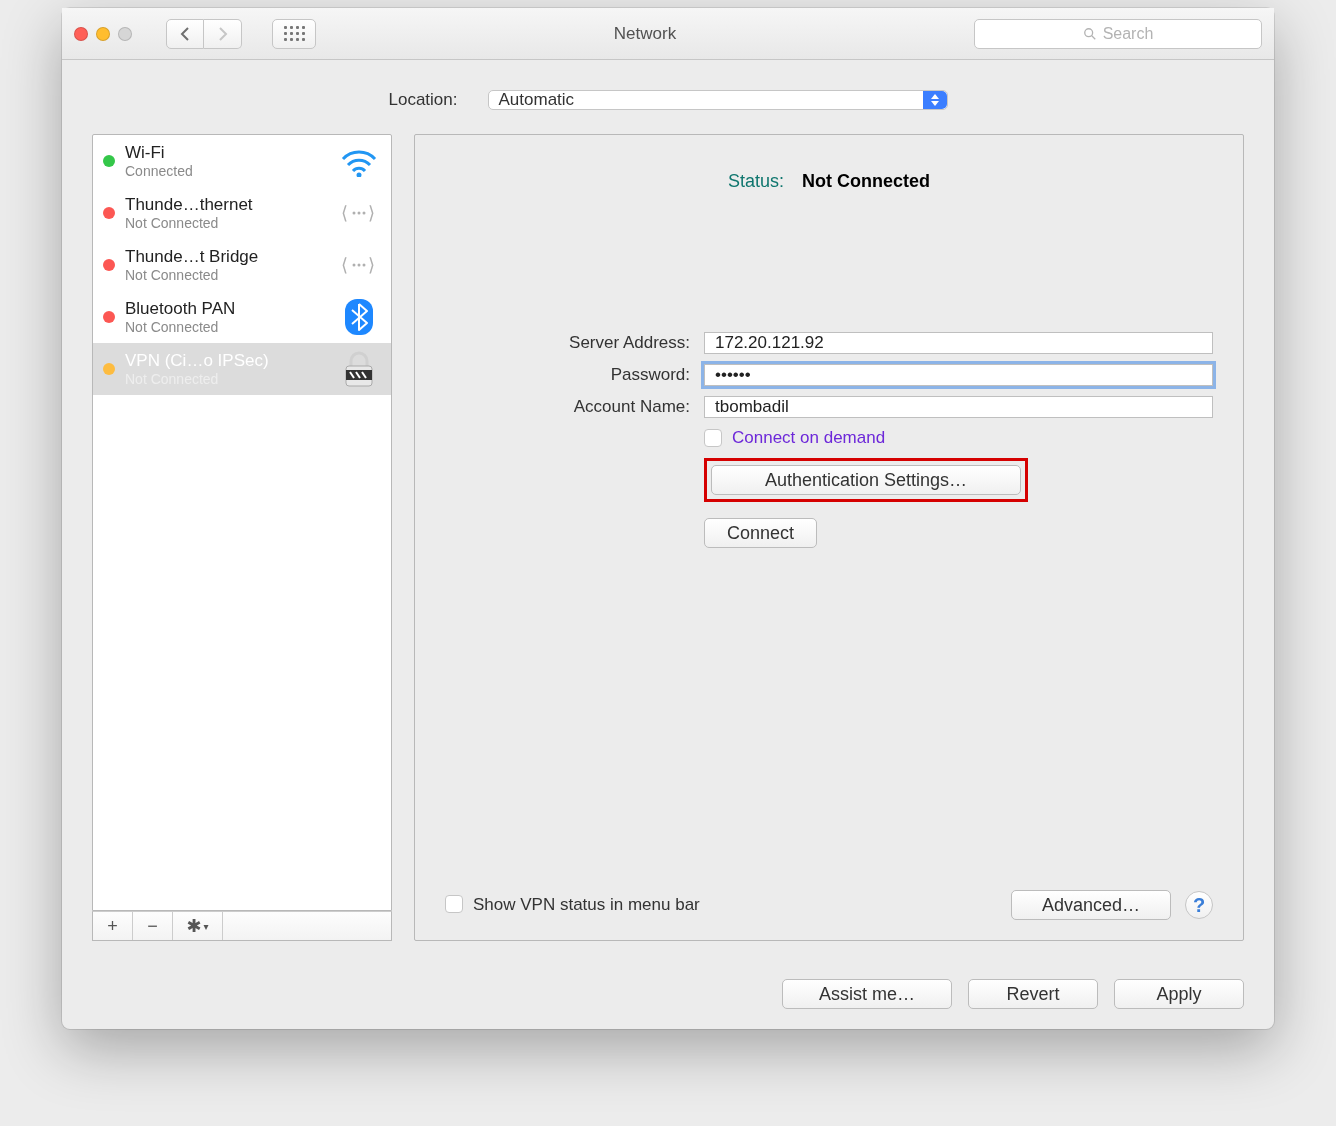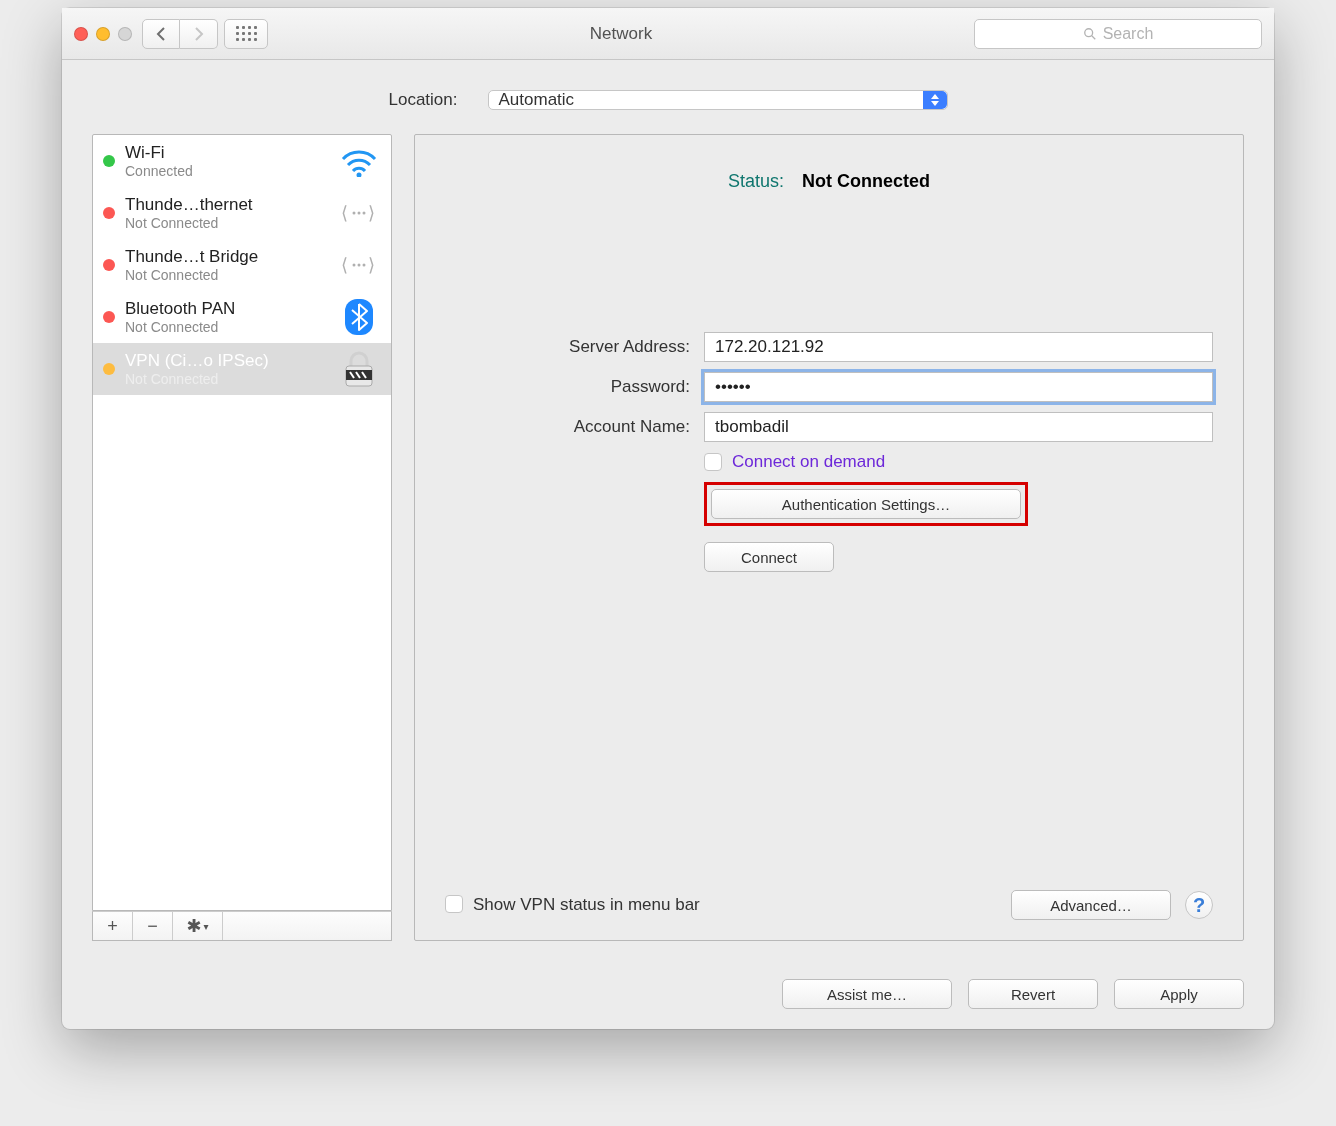"Network" .titlebar { gap: 0 -> 24px }
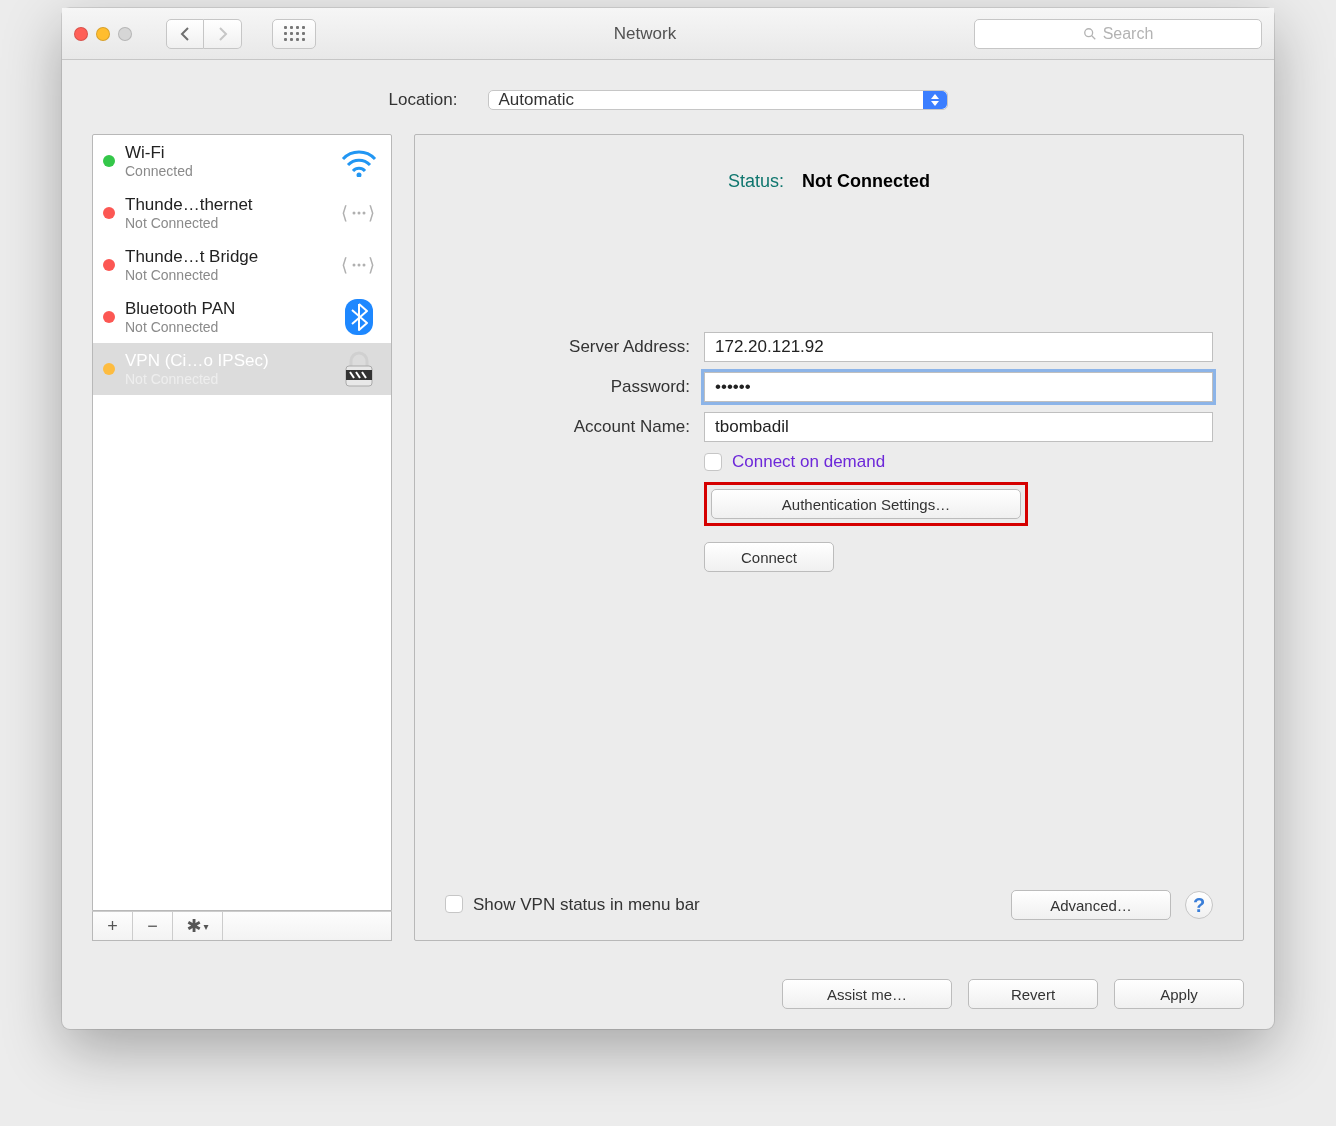"172.20.121.92" .form-input { height: 30px -> 22px }
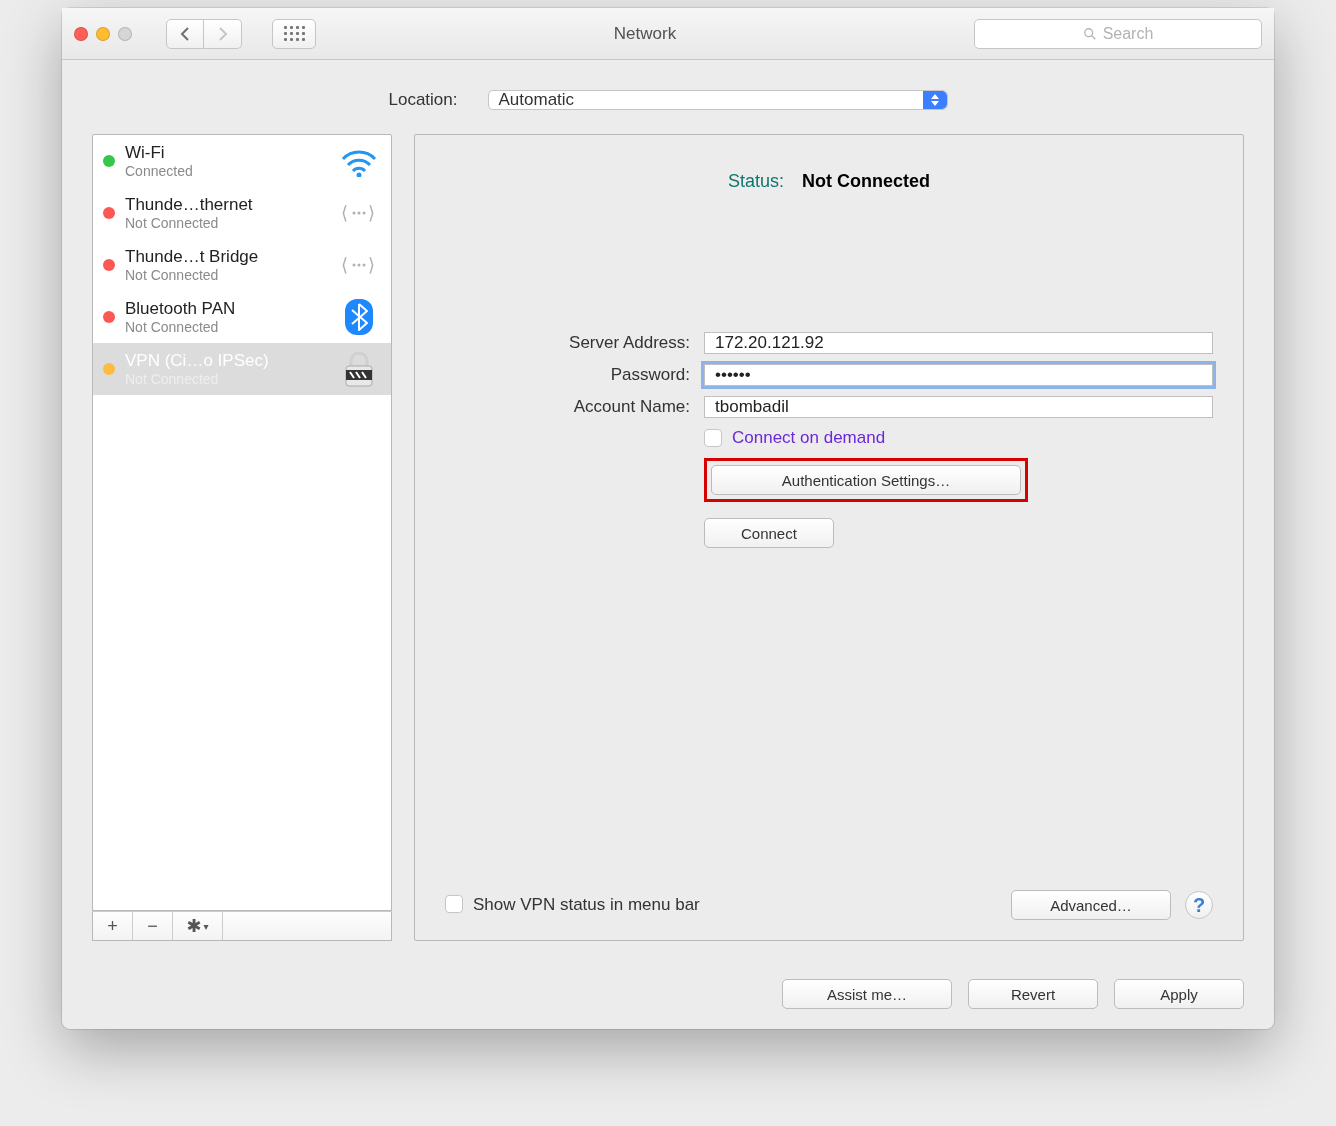"Authentication Settings…" .btn { font-size: 15px -> 18px; padding: 0 36px -> 0 22px }
